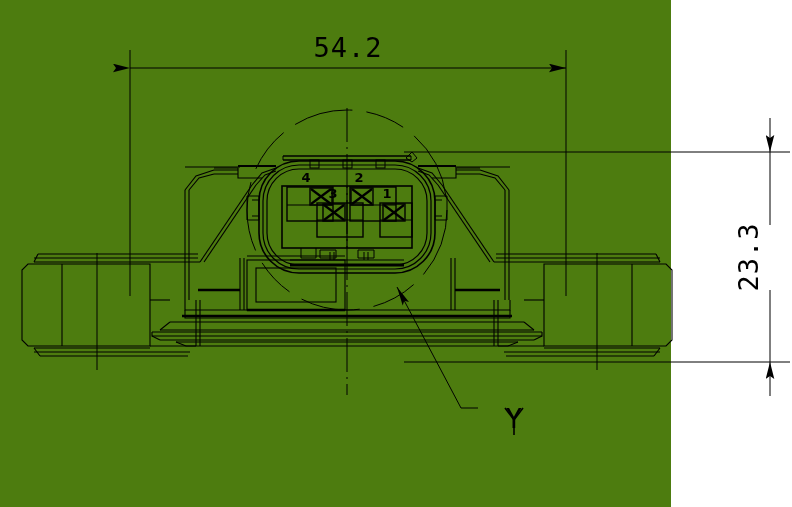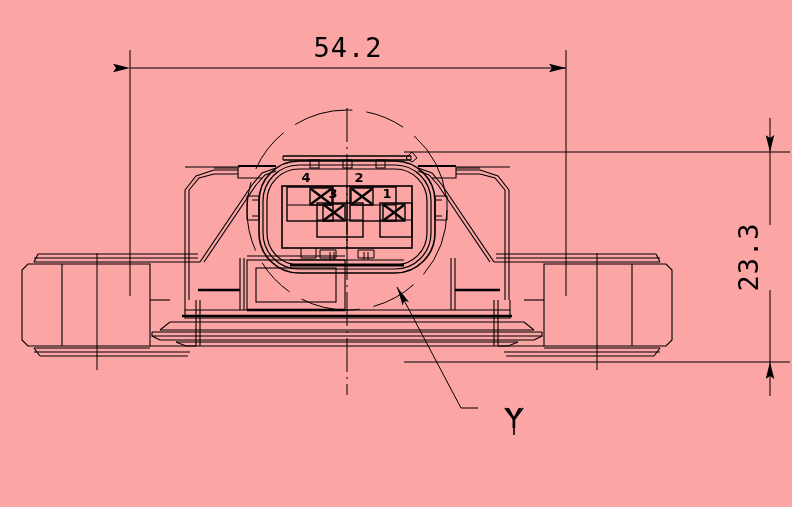"54.2" #drawing-canvas { background: #fca5a5 -> #4d7c0f; width: 792px -> 671px }
